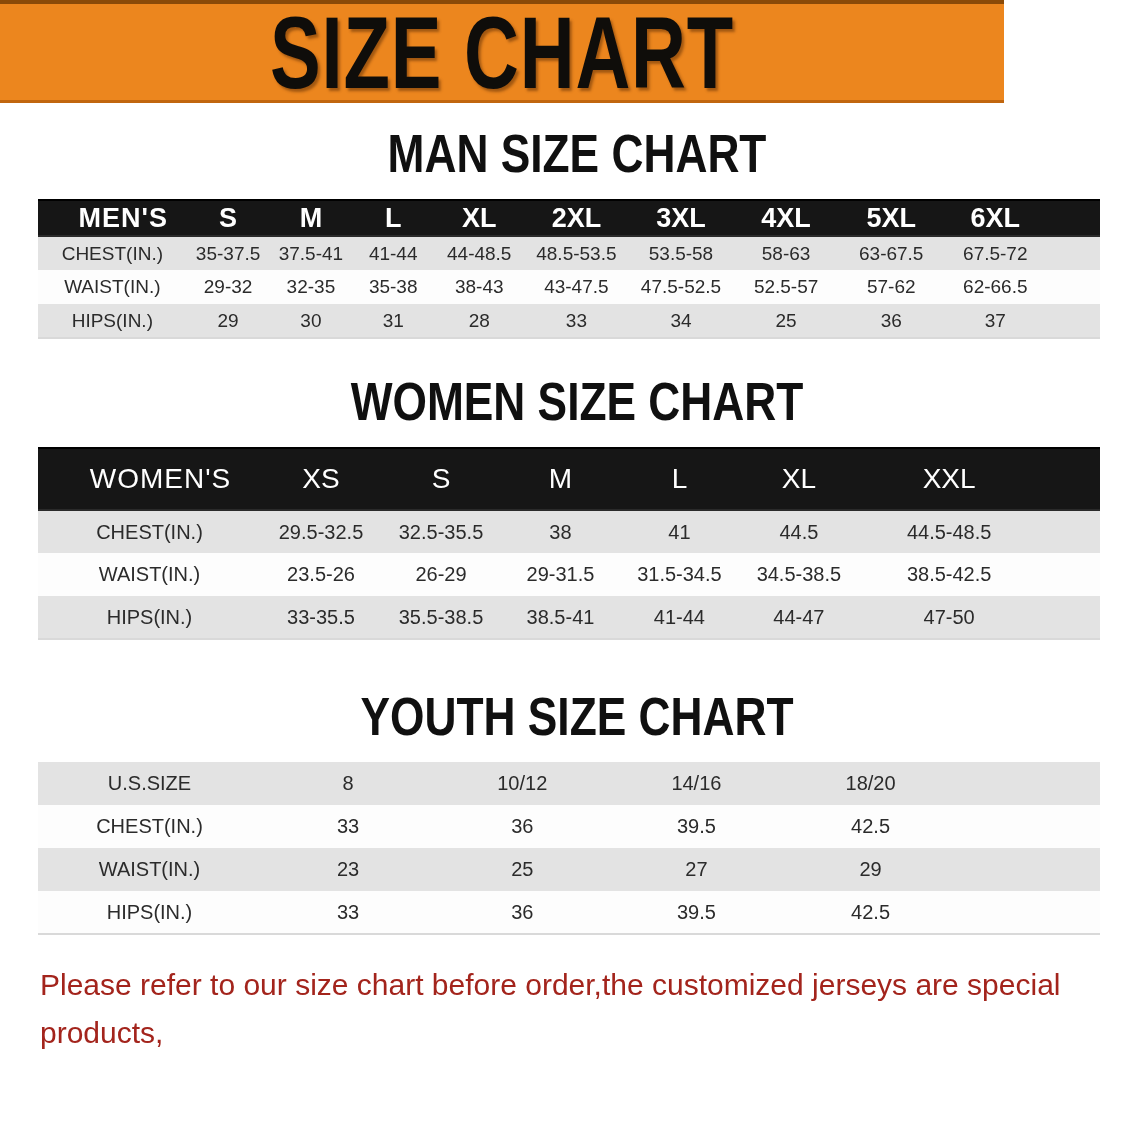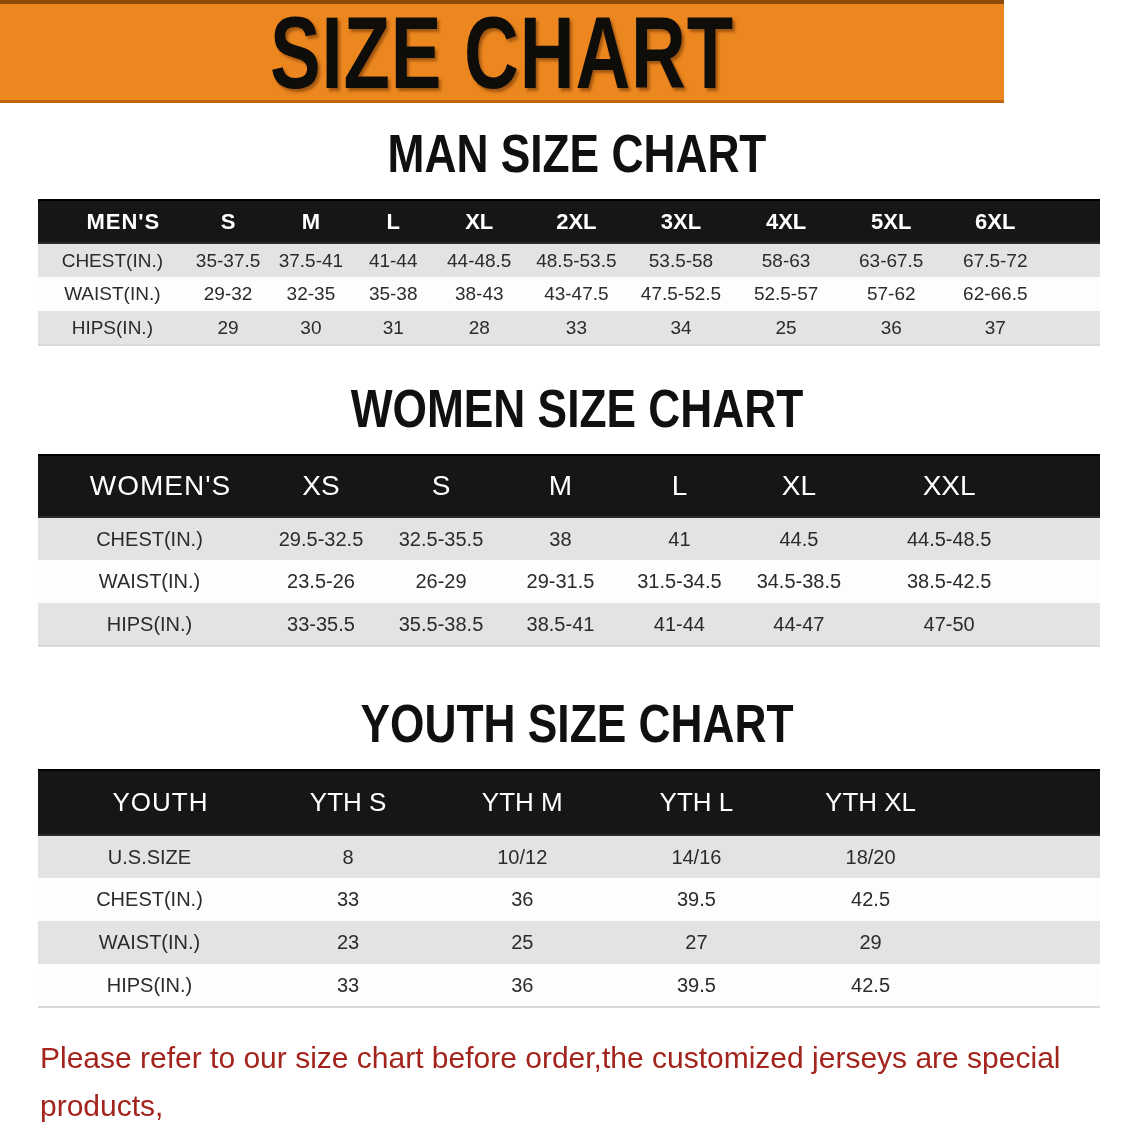"MEN'S" .men tr.head-row th { font-size: 22px -> 27px; height: 43px -> 36px }
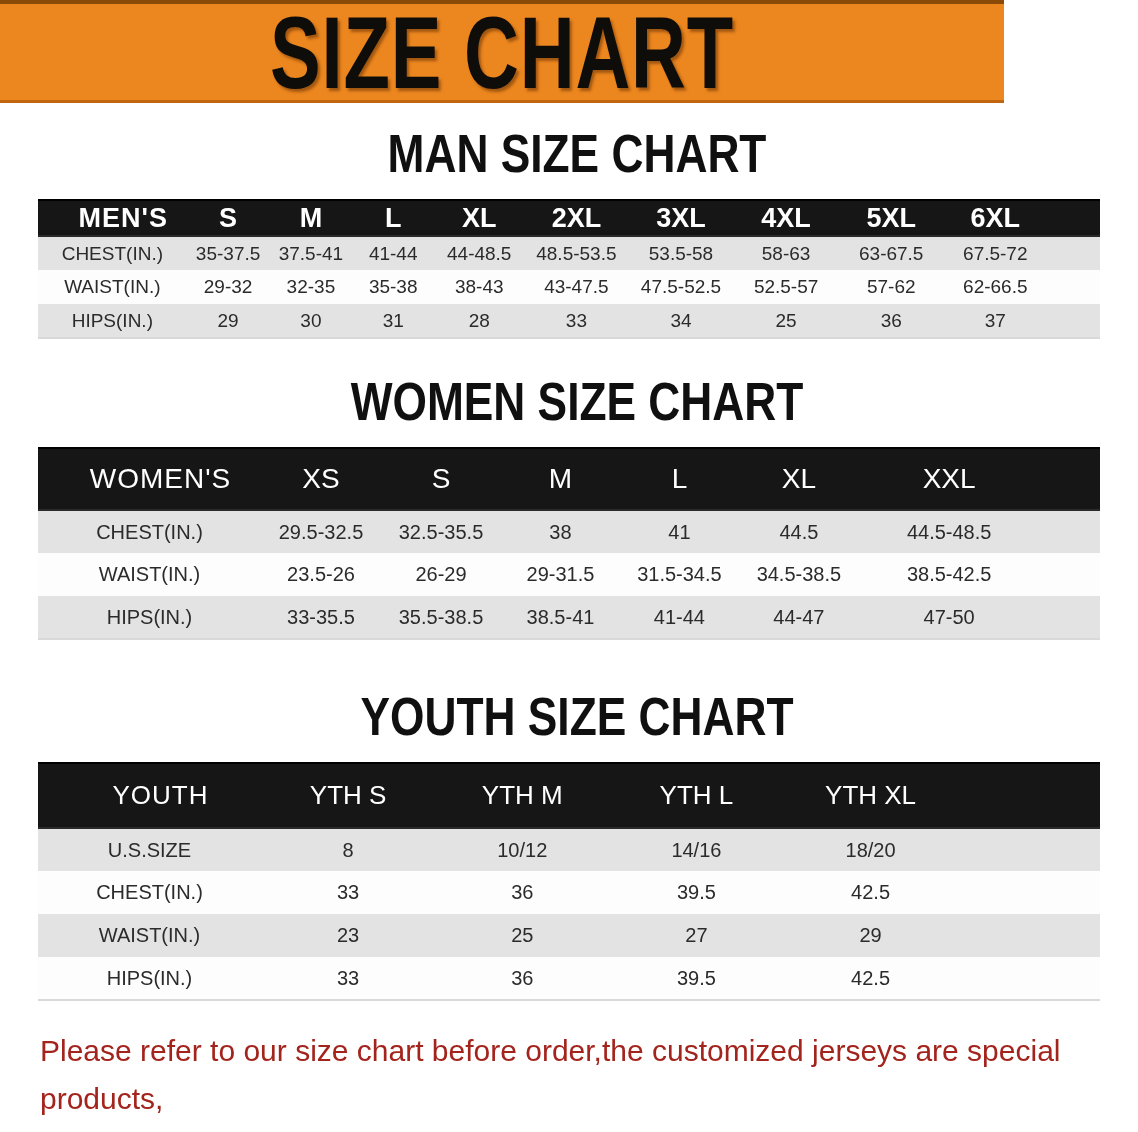"YOUTH" tr.head-row { html: <tr> <th>YOUTH</th> <th>YTH S</th> <th>YTH M</th> <th>YTH L</th> <th>YTH XL</th> <th></th> </tr> -> none }
